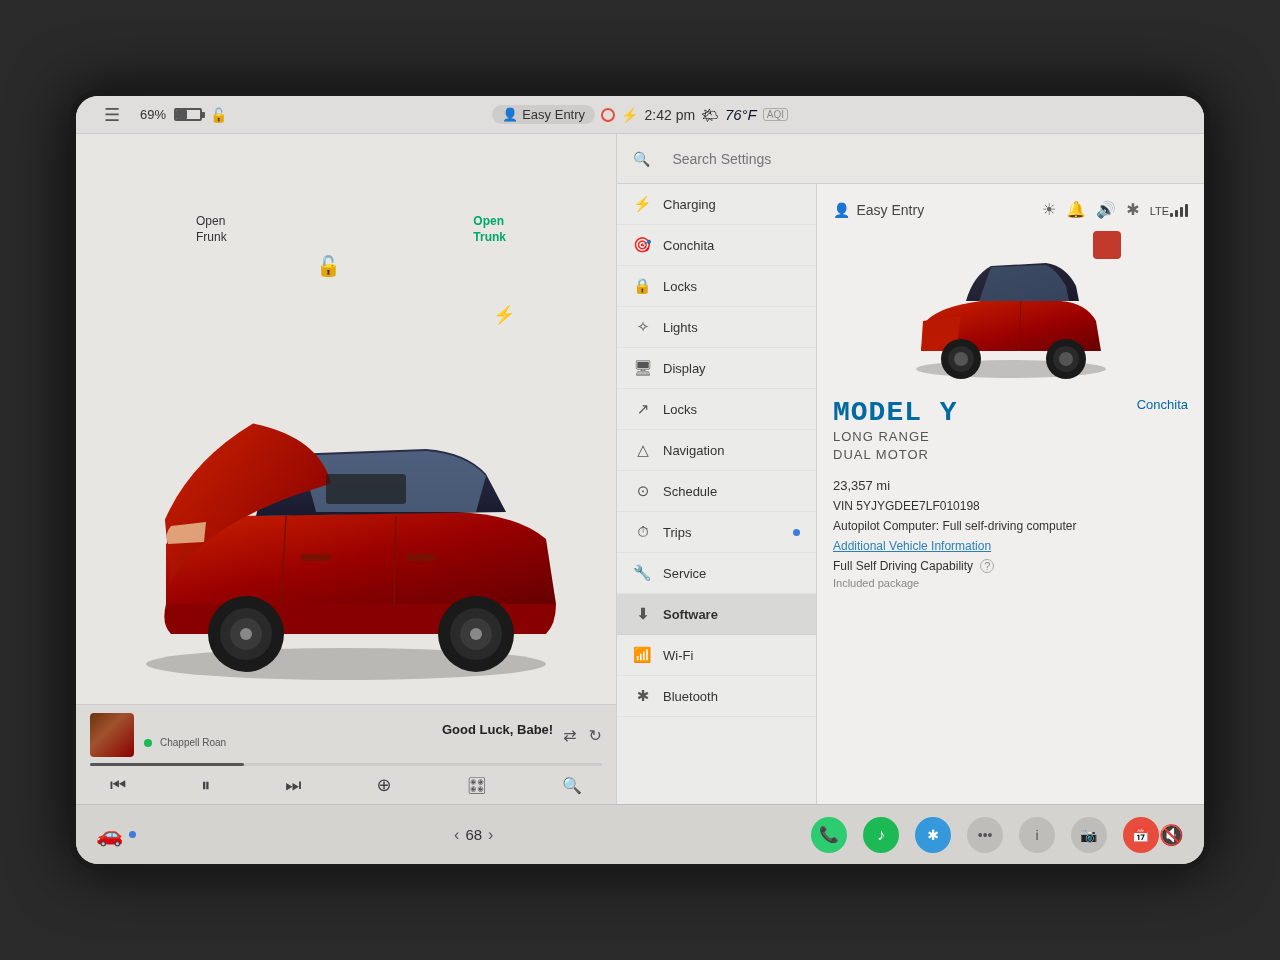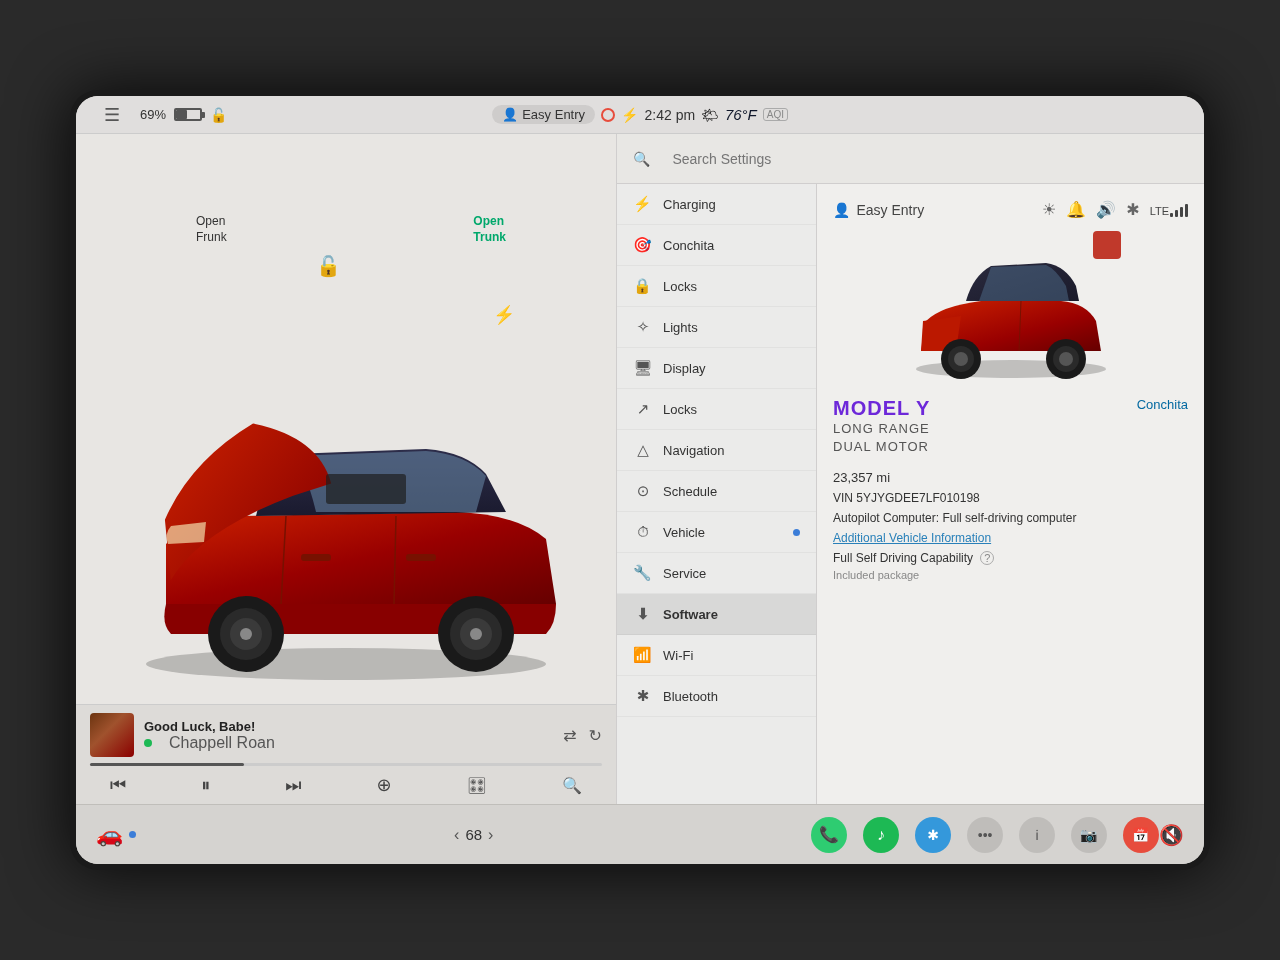"MODEL Y" .model-name { color: #6d28d9 -> #0369a1; font-family: none -> Liberation Mono, monospace; font-size: 20px -> 28px }
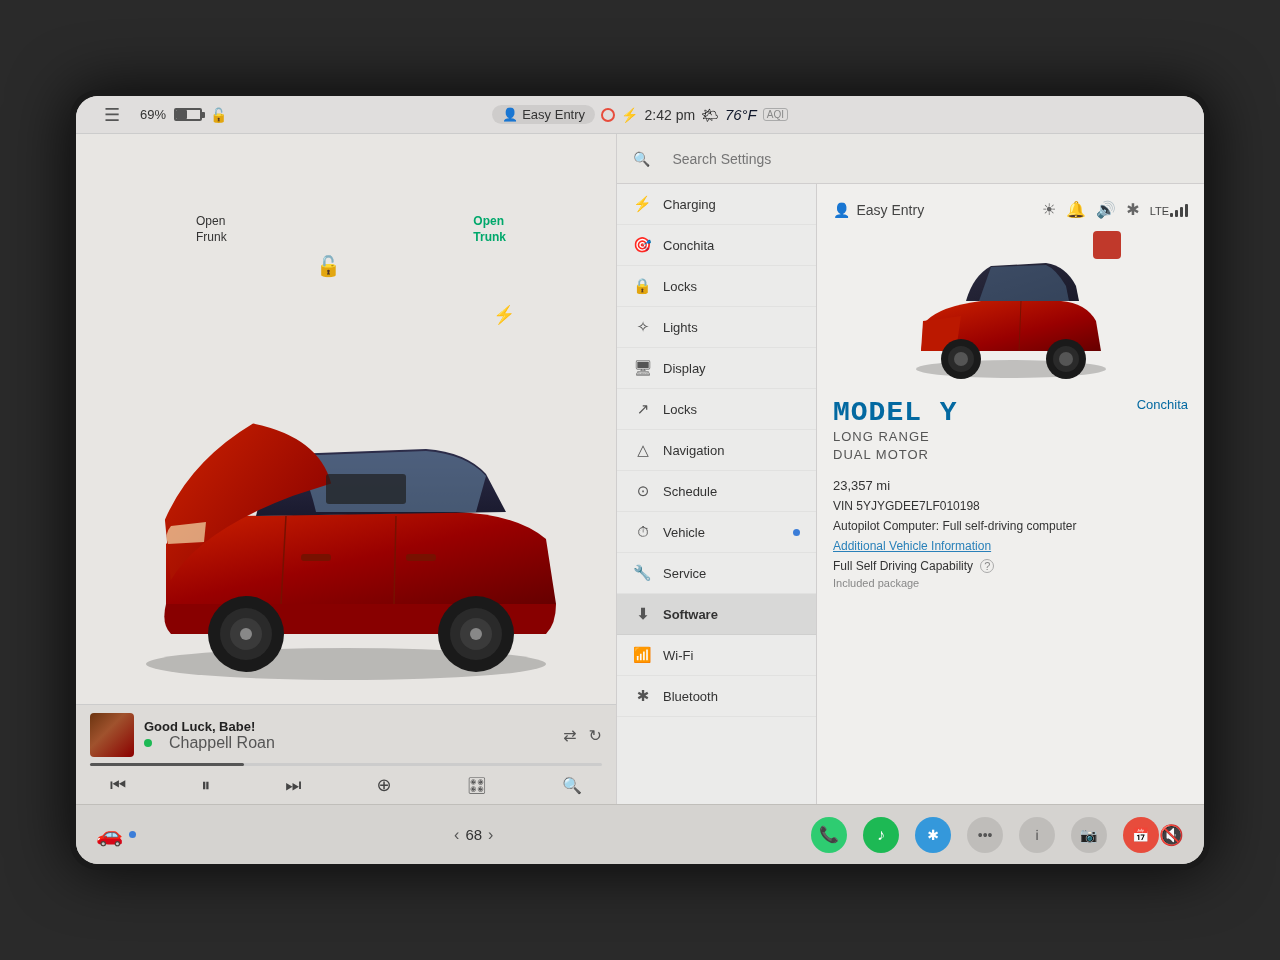"Vehicle" span.menu-item-label { text: Vehicle -> Trips }
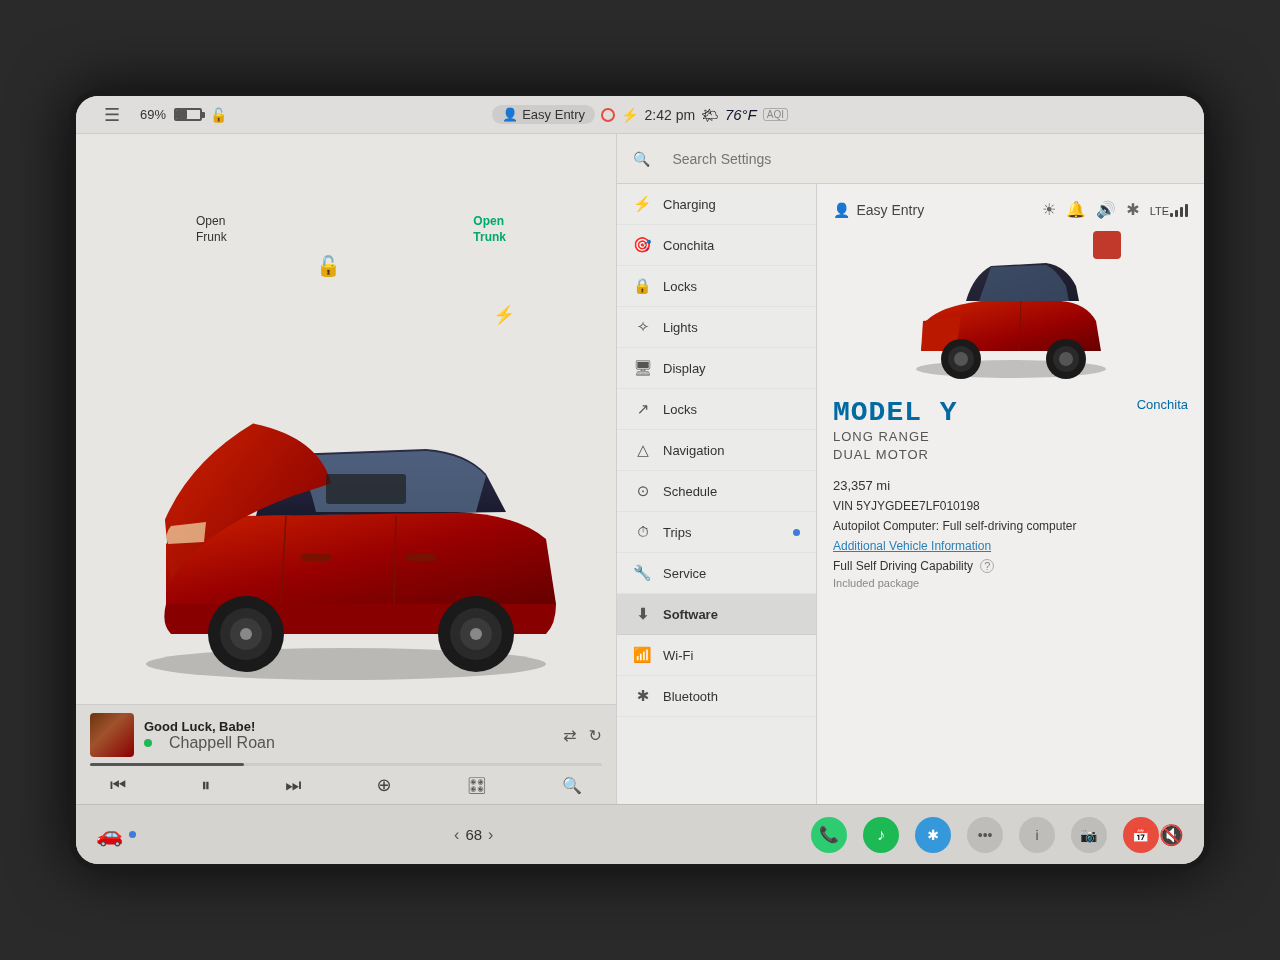"Good Luck, Babe!" .song-title { text-align: none -> right }
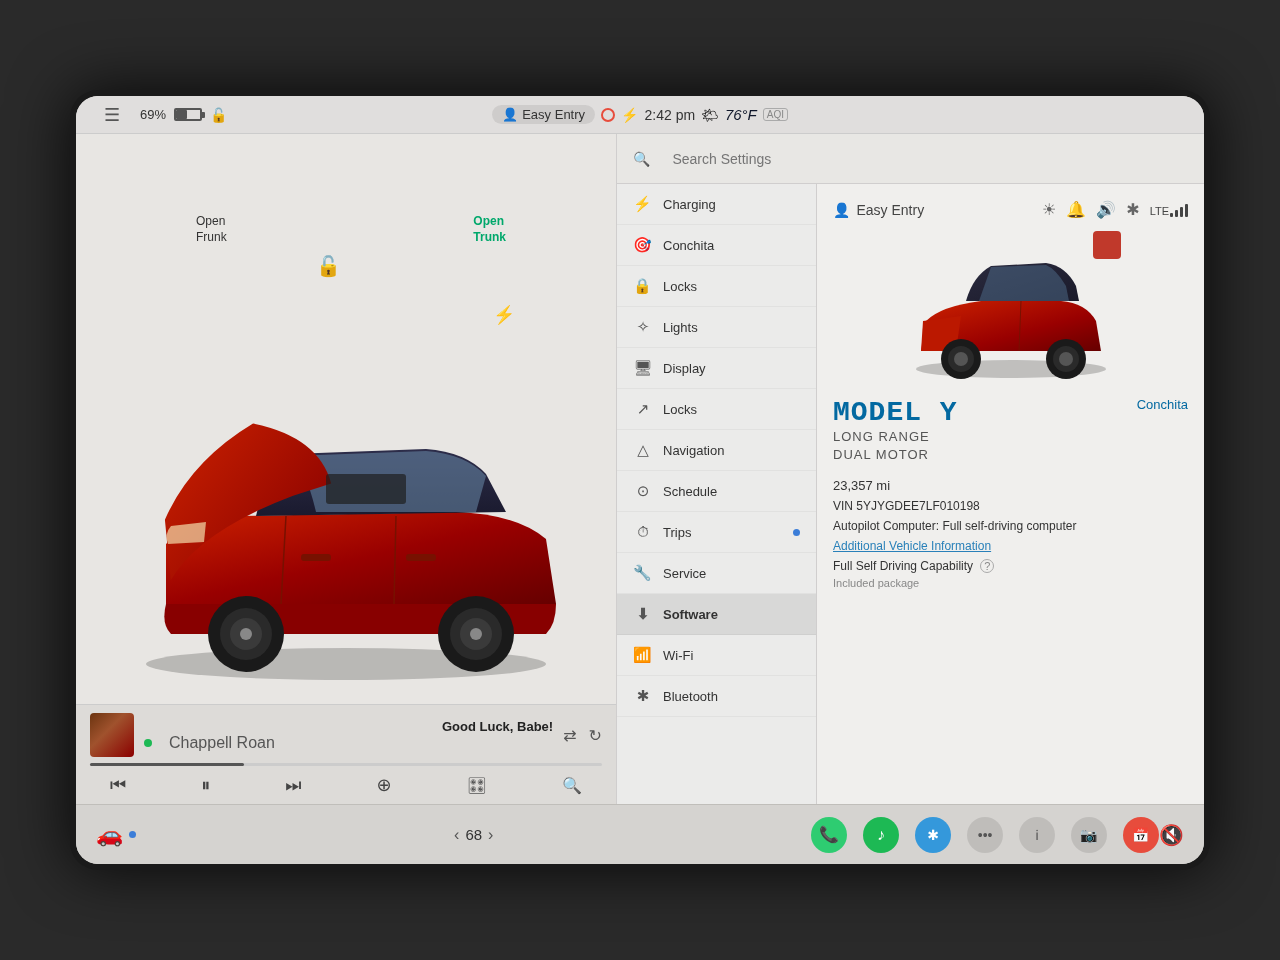"Chappell Roan" .song-artist { font-size: 16px -> 10px; gap: 17px -> 8px }
